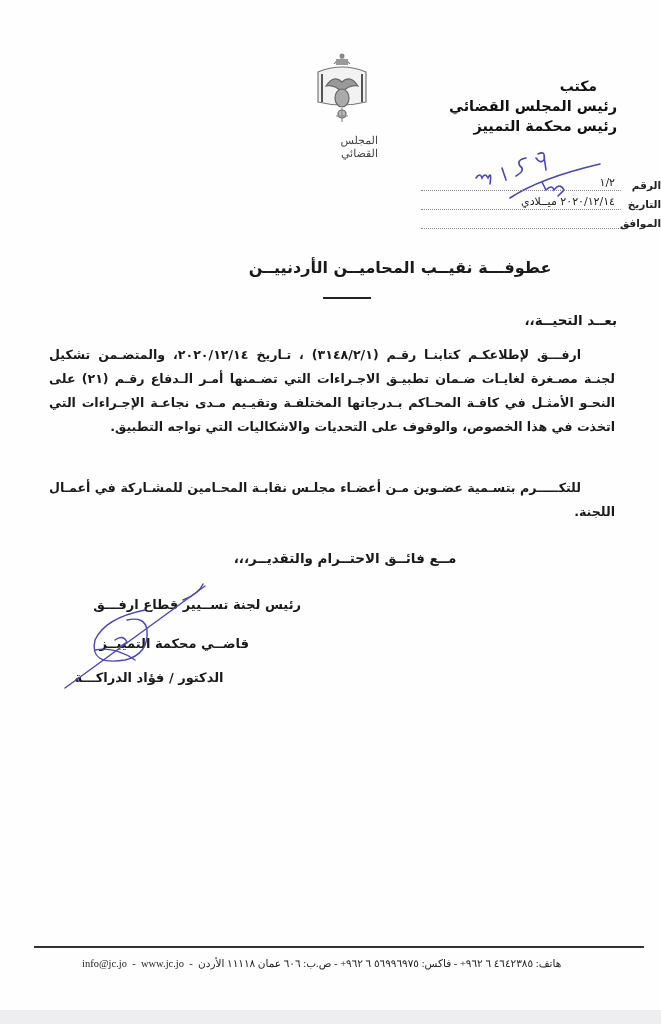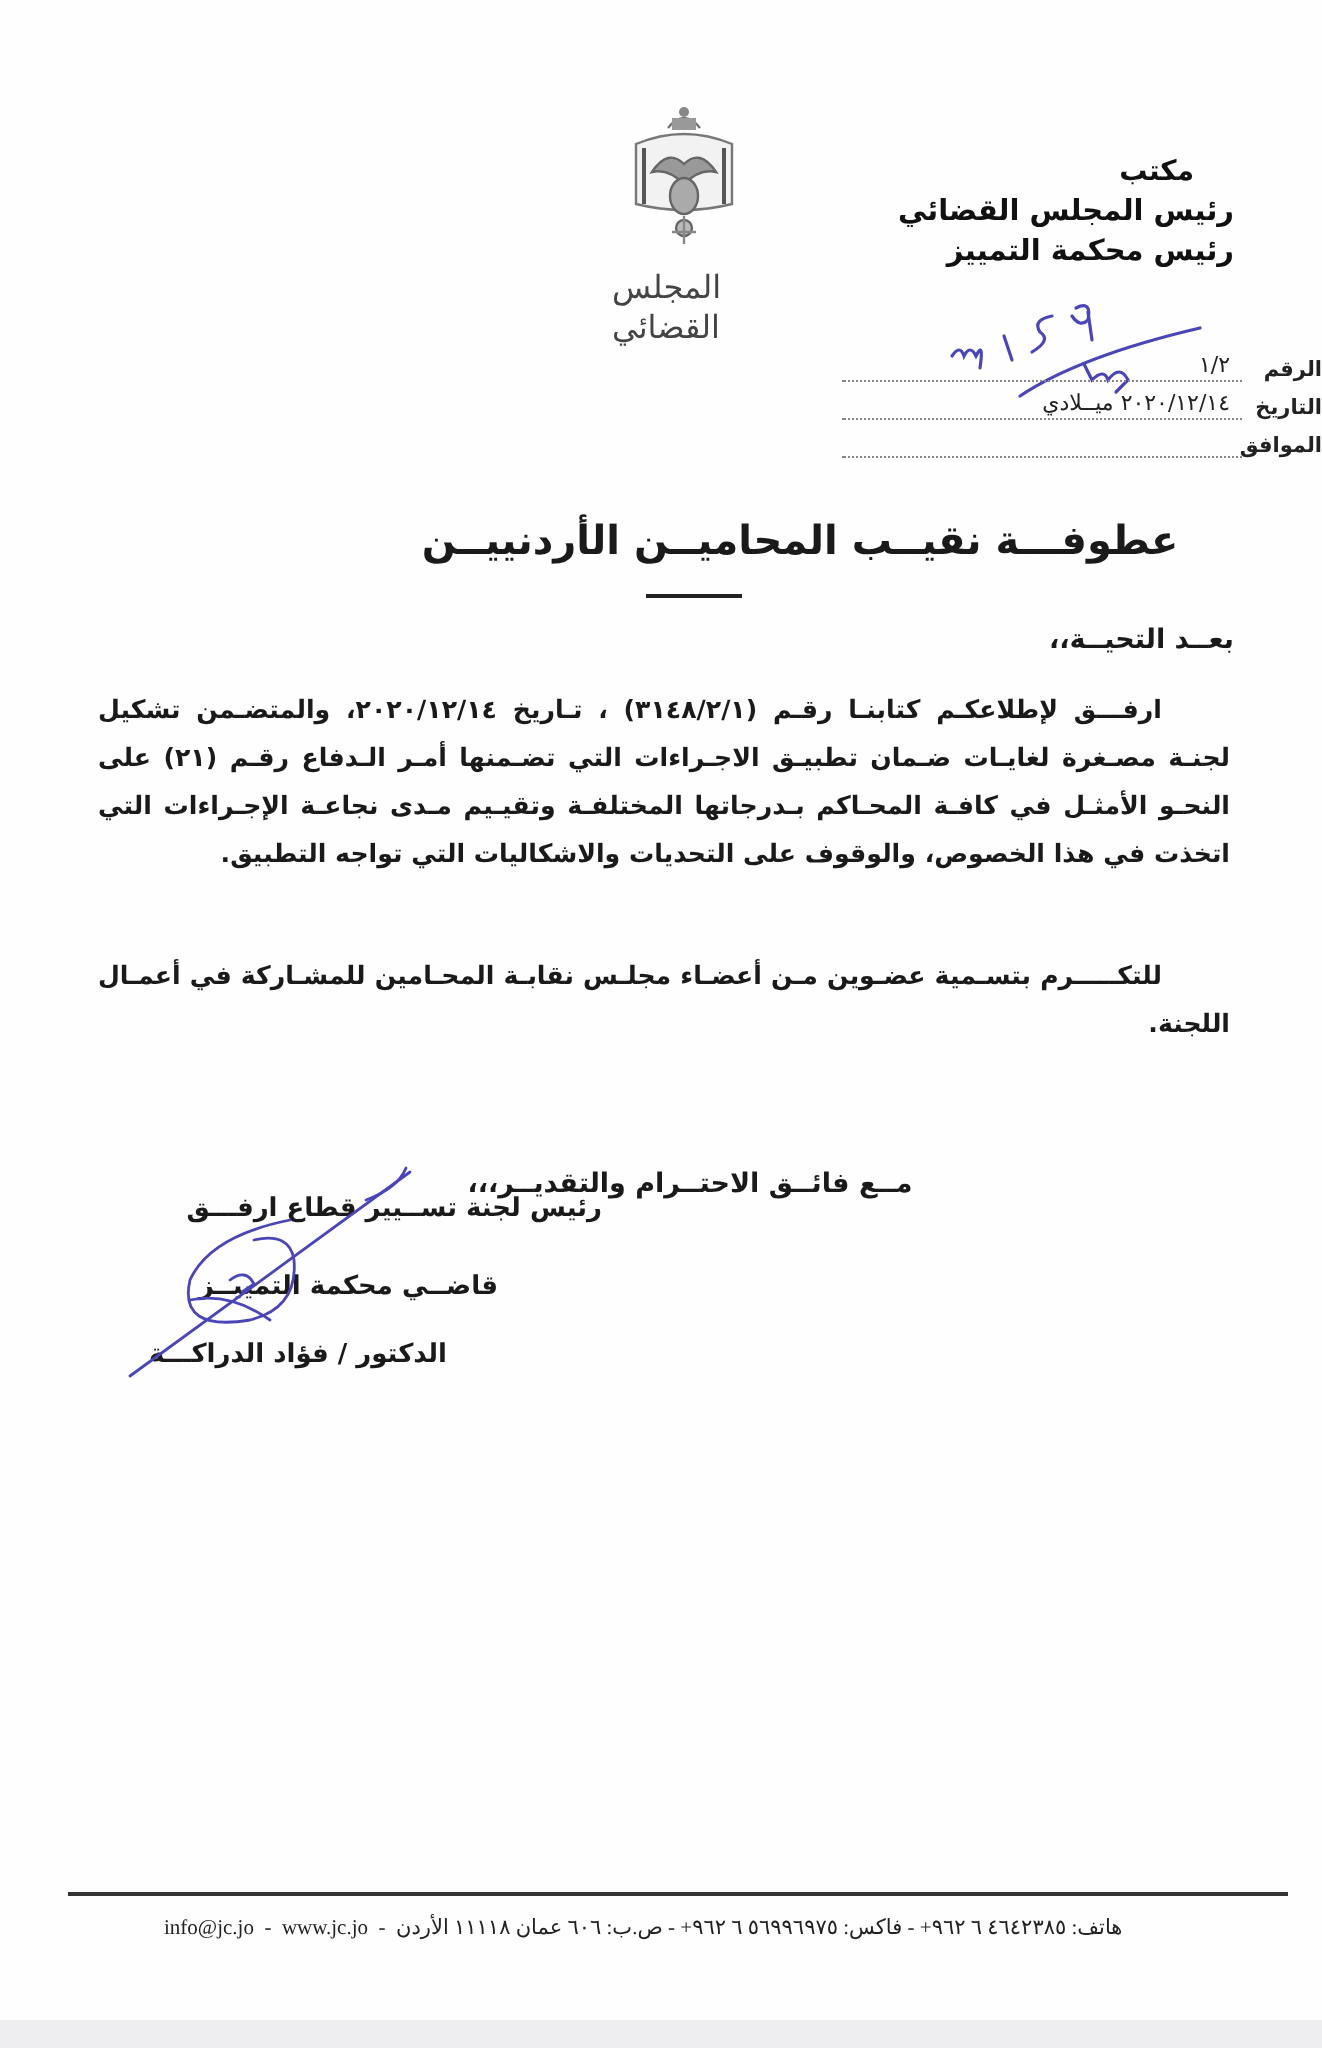"المجلس القضائي" .council-name { font-size: 16px -> 11px; text-align: left -> right }
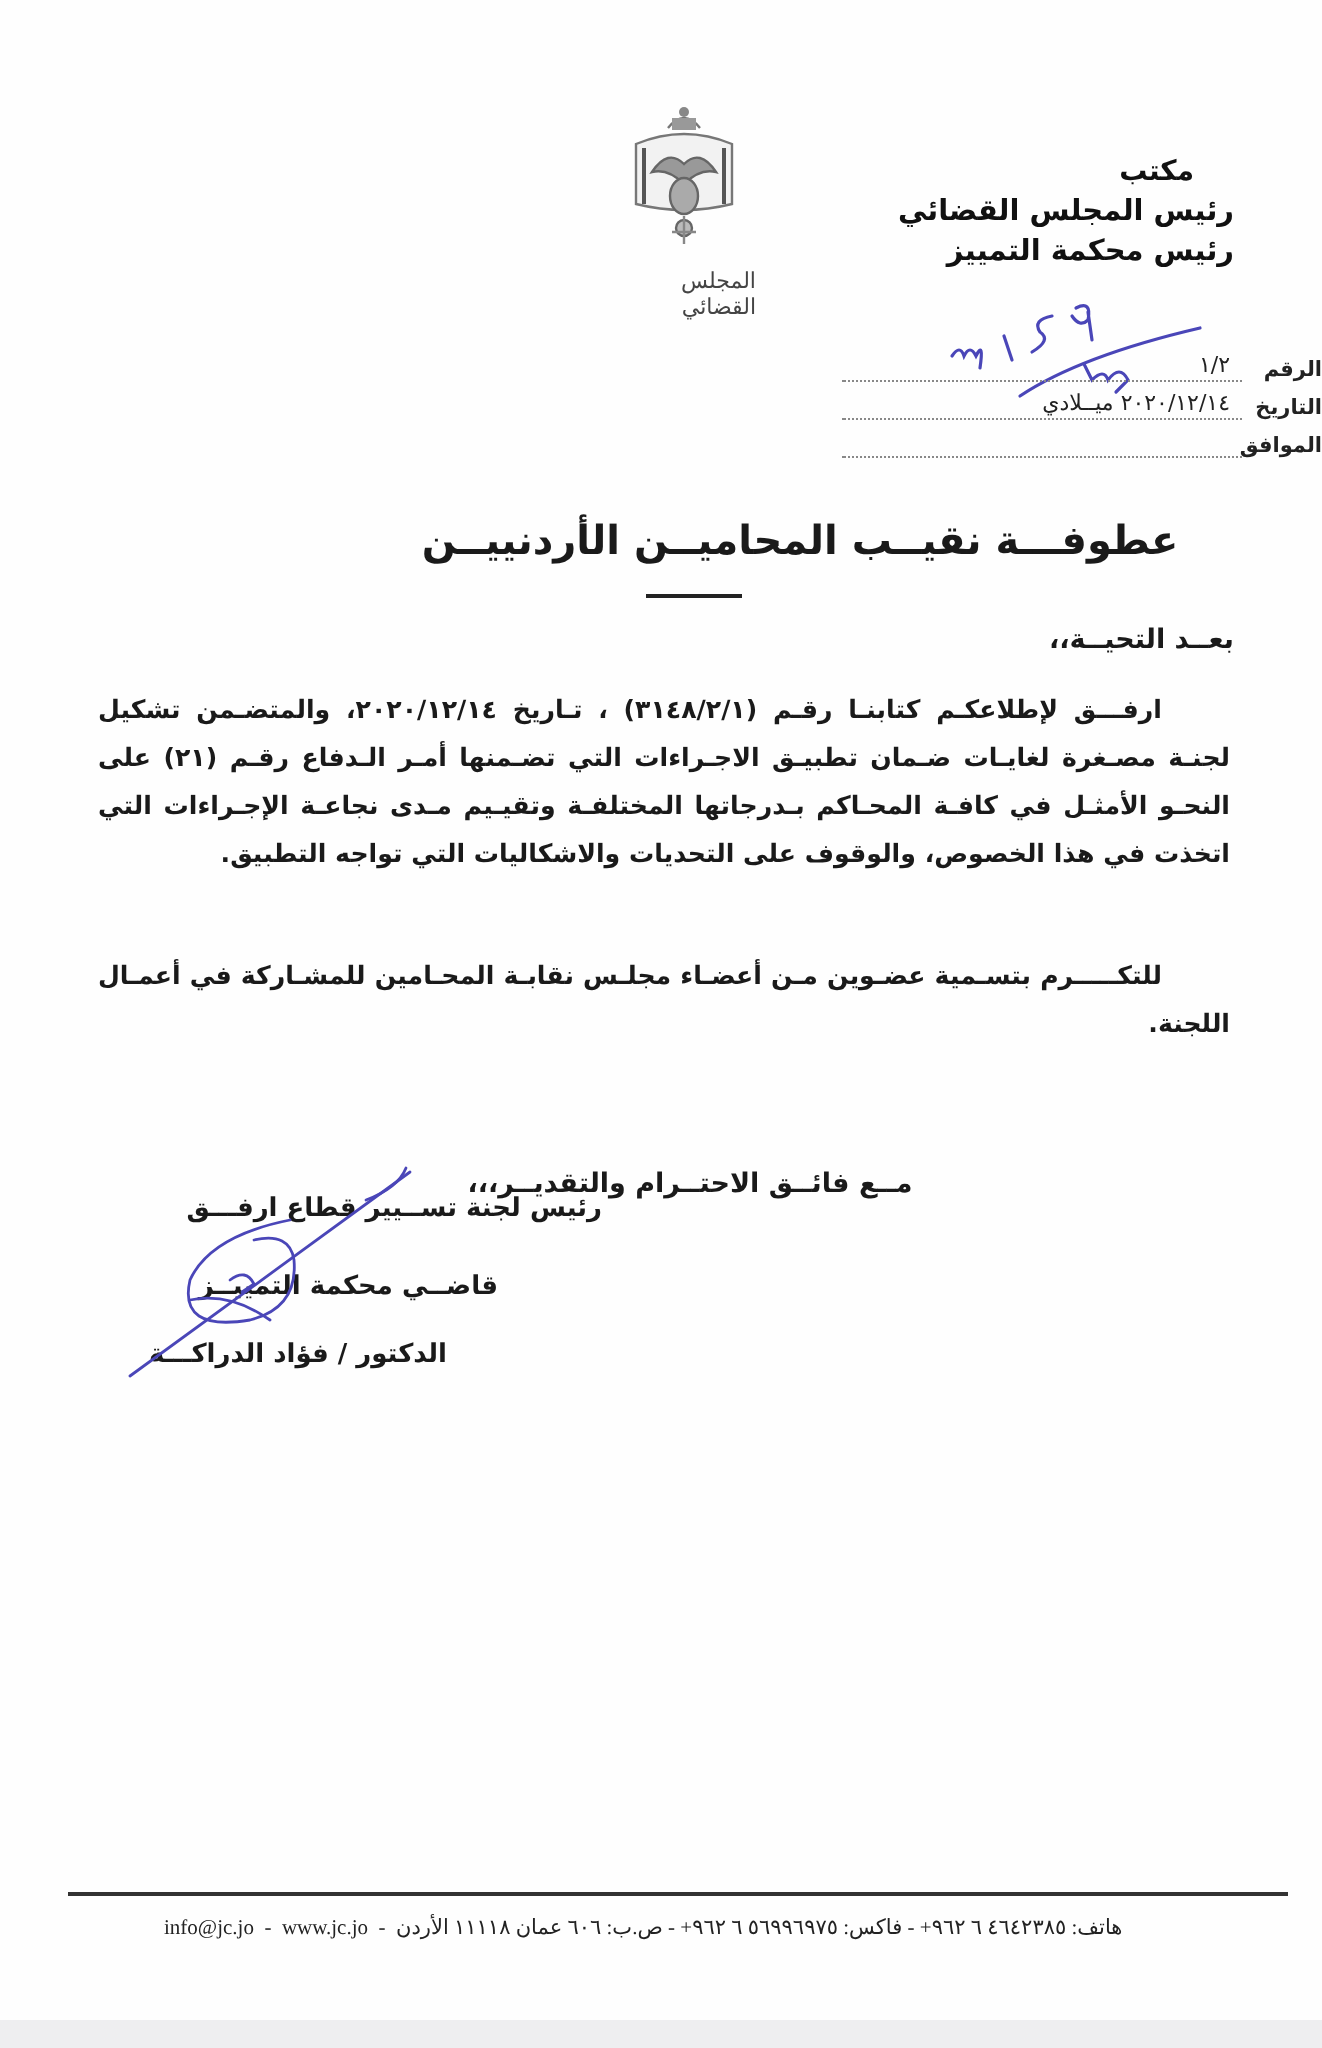"عطوفـــة نقيــب المحاميــن الأردنييــن" .addressee { font-size: 20px -> 16px }
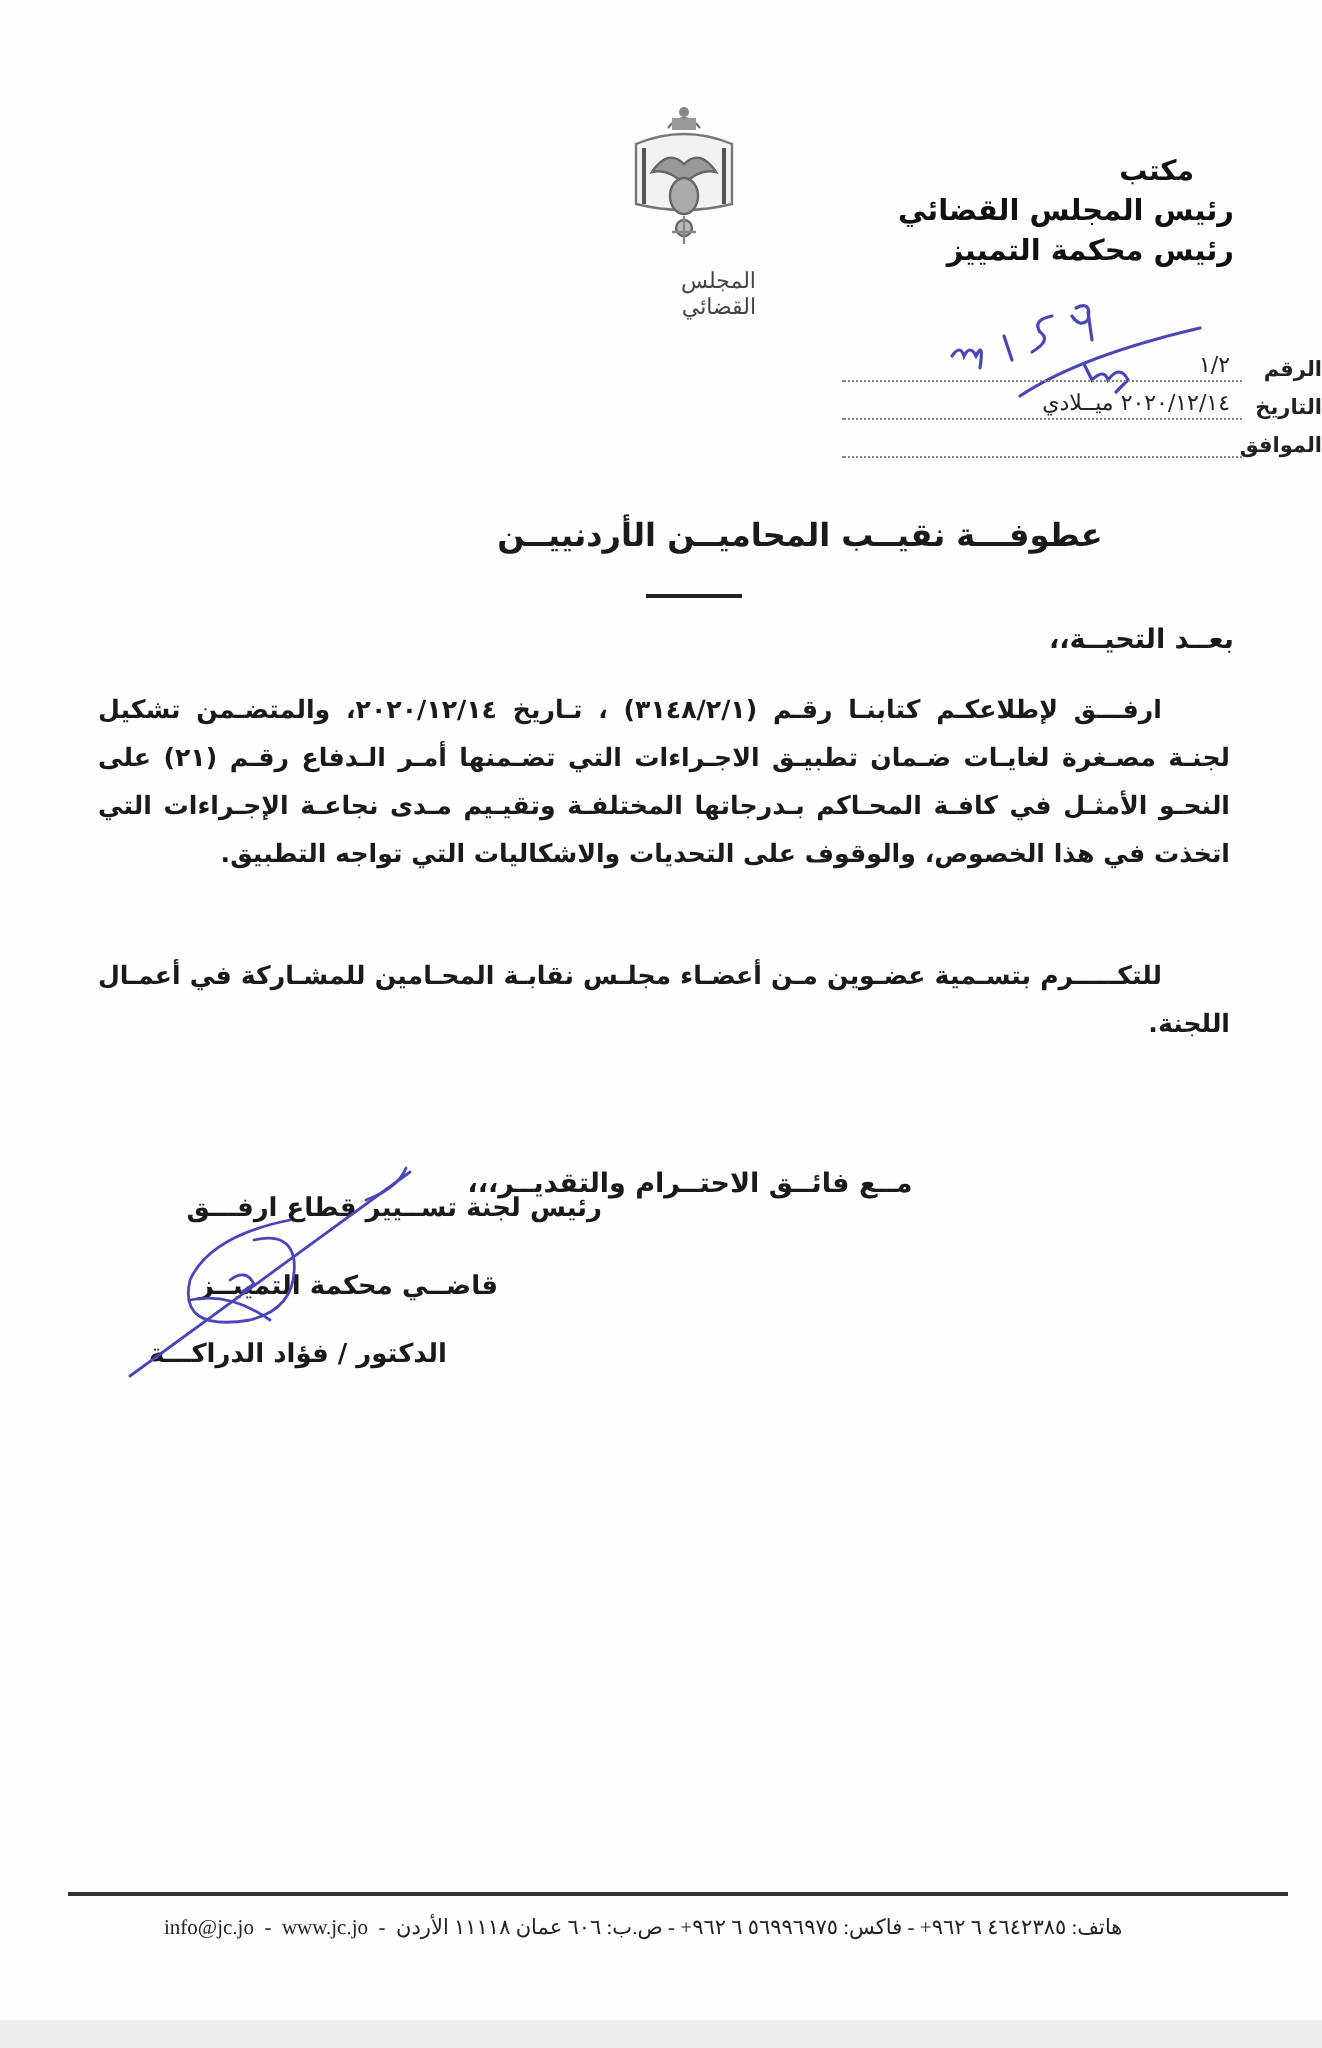"مــع فائــق الاحتــرام والتقديــر،،،" .closing { margin-top: 34px -> none }
